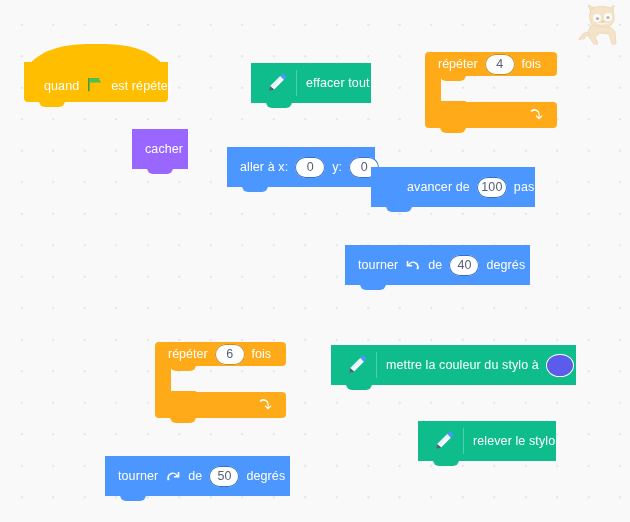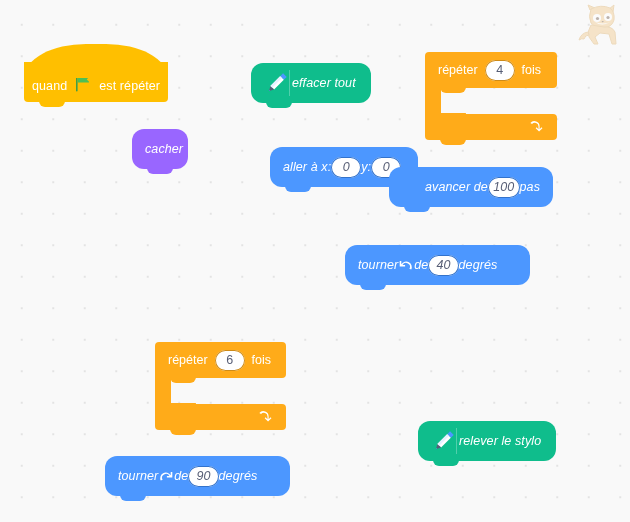"répéter" .cblock .c-top { height: 36px -> 24px }
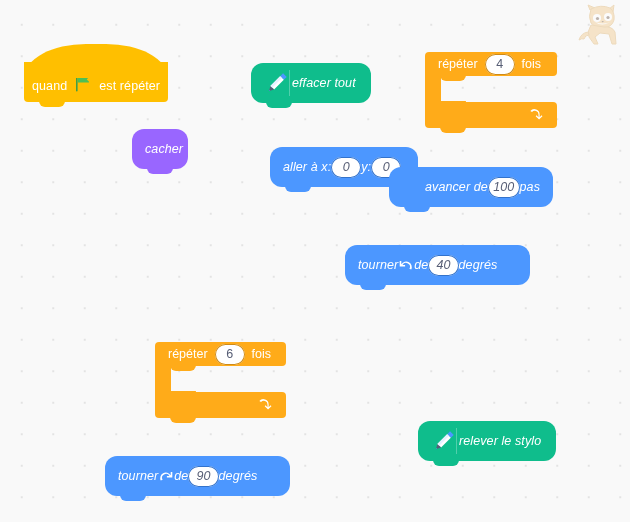"quand" .hat { padding: 0 8px -> 0 20px }
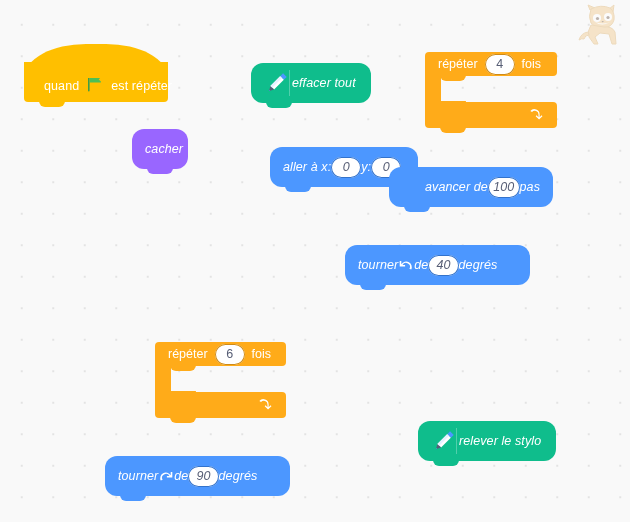"effacer tout" .stack { border-radius: 12px -> 0; font-style: italic -> none; gap: none -> 7px }
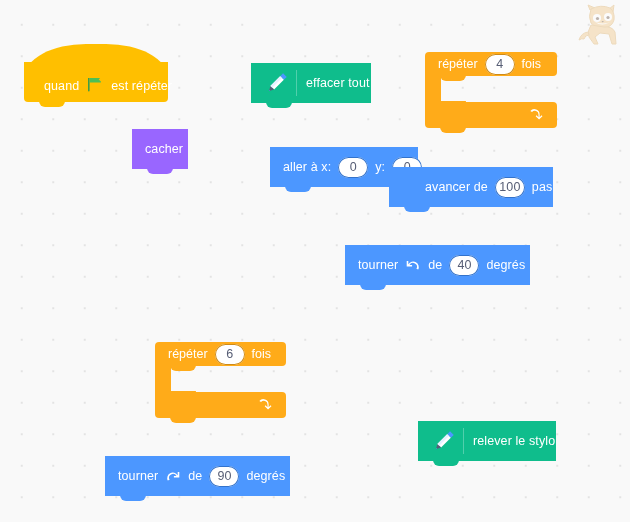"aller à x:" div.block { margin-left: 43px -> none }
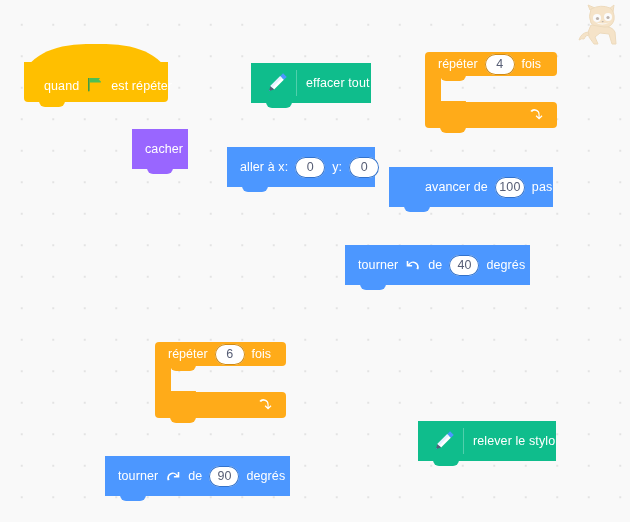"avancer de" div.block { left: 389px -> 371px }
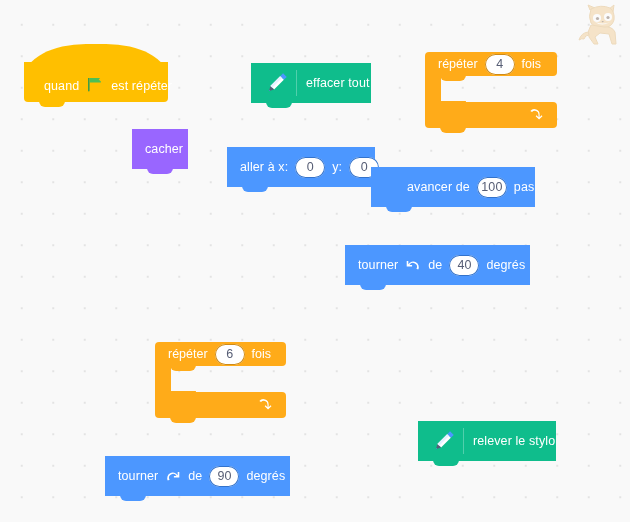"mettre la couleur du stylo" div.block { html: none -> <div> <svg> <path></path> <path></path> <path></path> <path></path> <path></path> </svg> <div></div> <span>mettre la couleur du stylo à</span> <span></span> </div> }
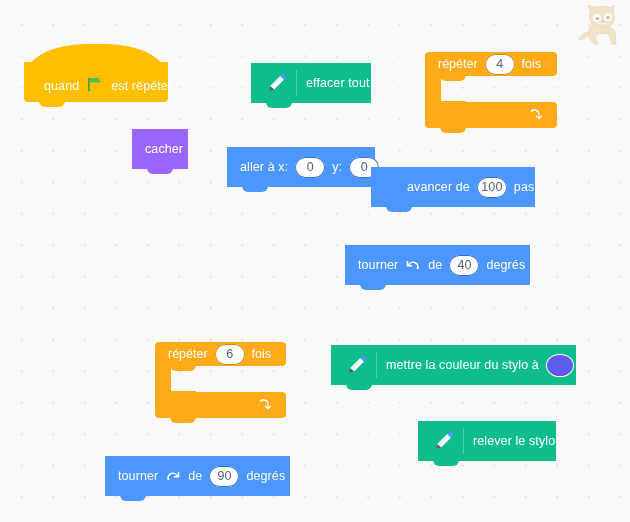"90" span.num-input { text: 90 -> 50 }
